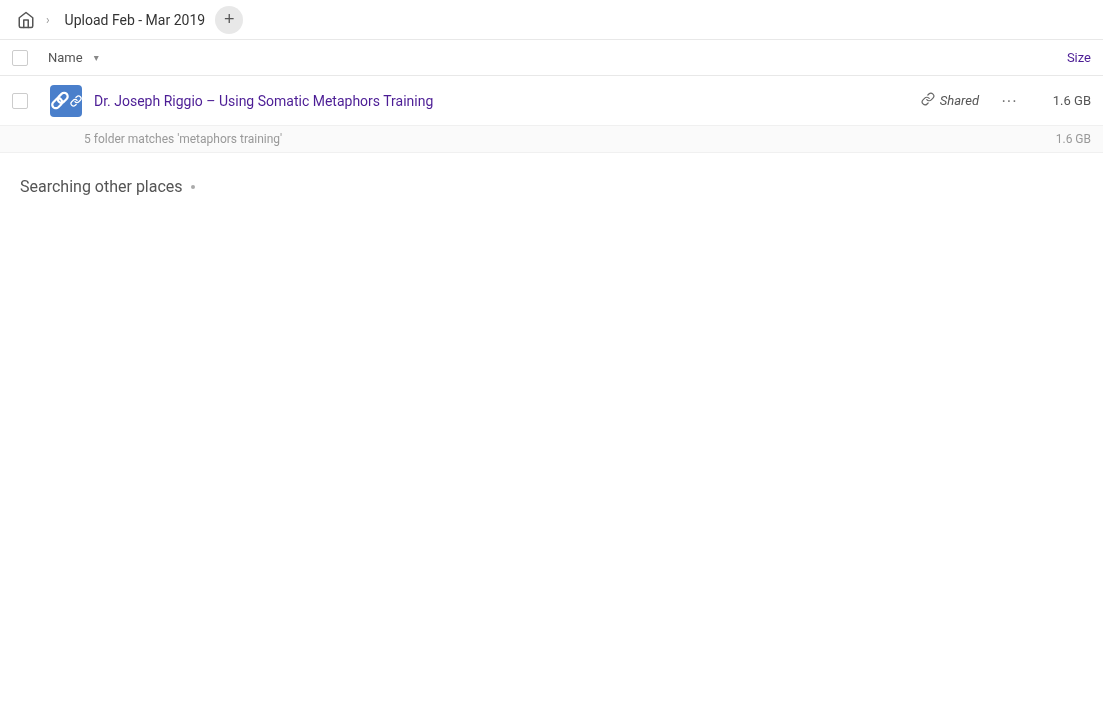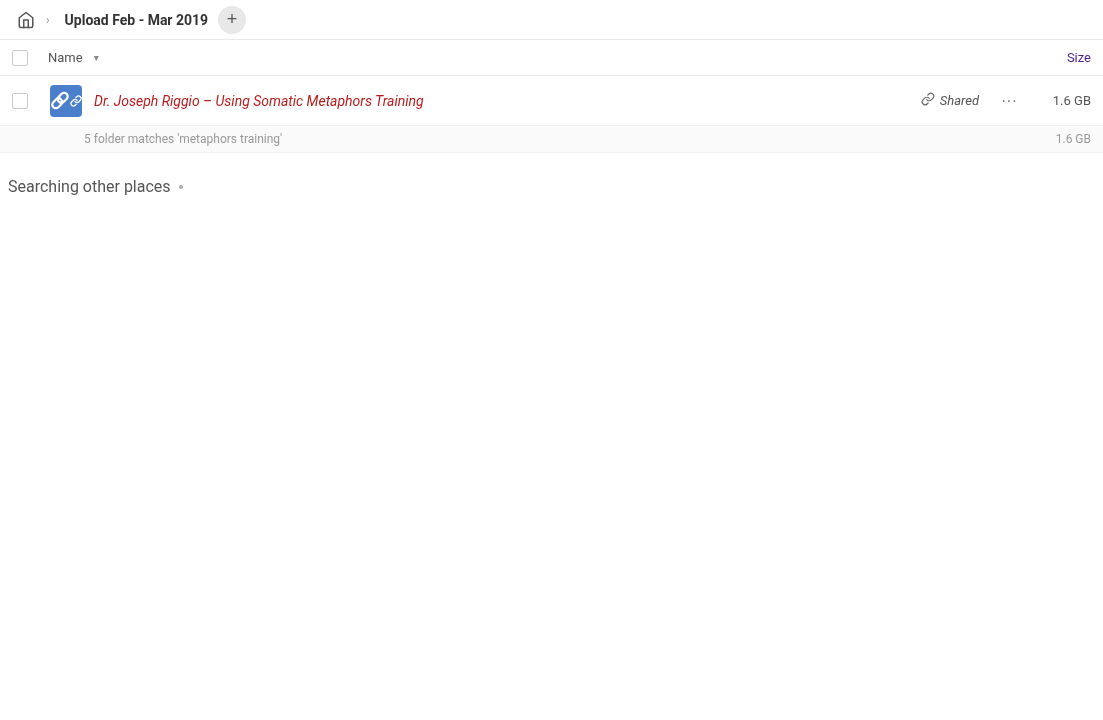"Upload Feb - Mar 2019" .breadcrumb-title { font-weight: 700 -> 400 }
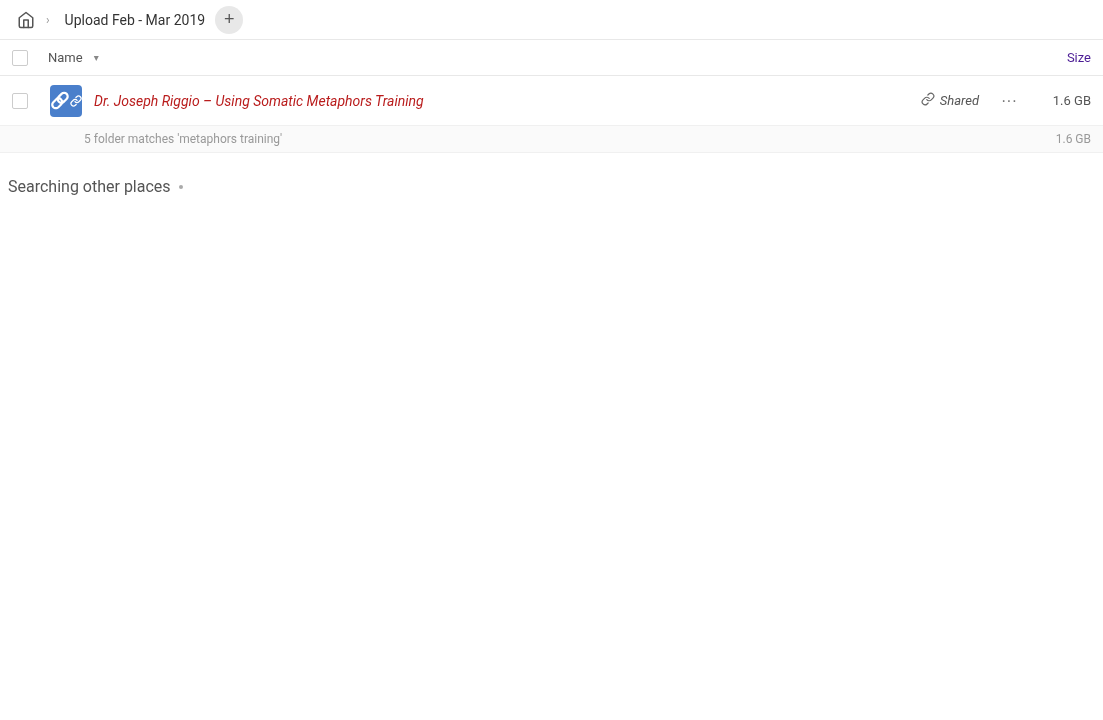"Dr. Joseph Riggio – Using" .file-name { color: #b91c1c -> #4c1d95; font-style: italic -> none }
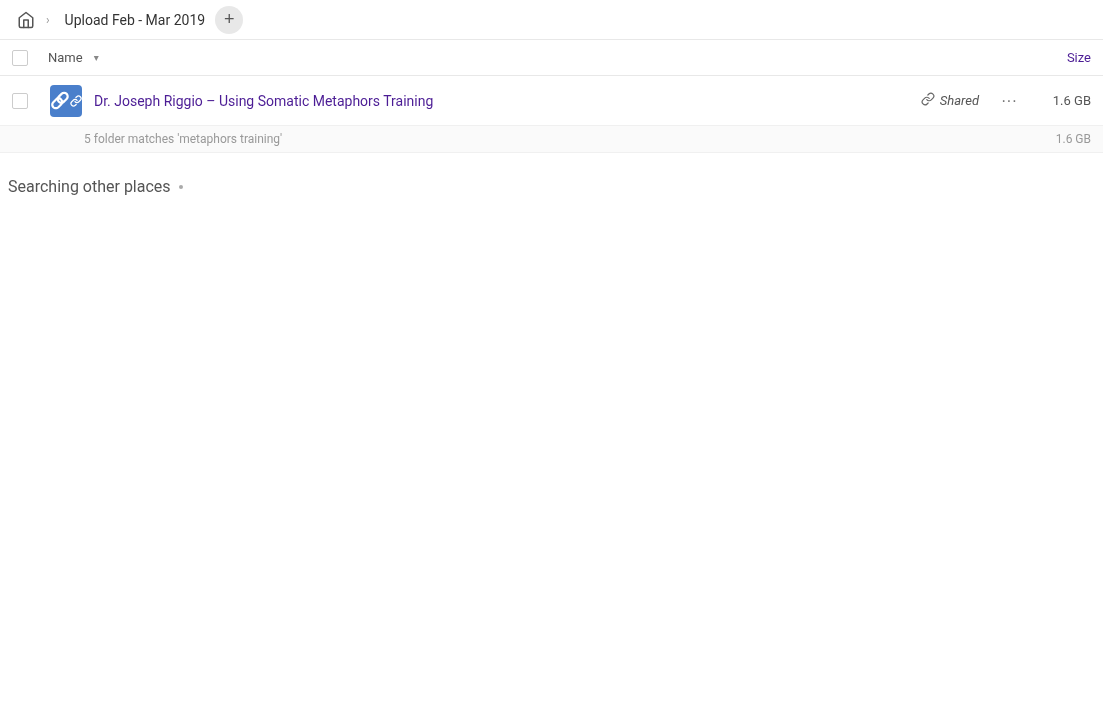"Searching other places" .searching-section { padding: 24px 12px 12px 8px -> 24px 12px 12px 20px }
